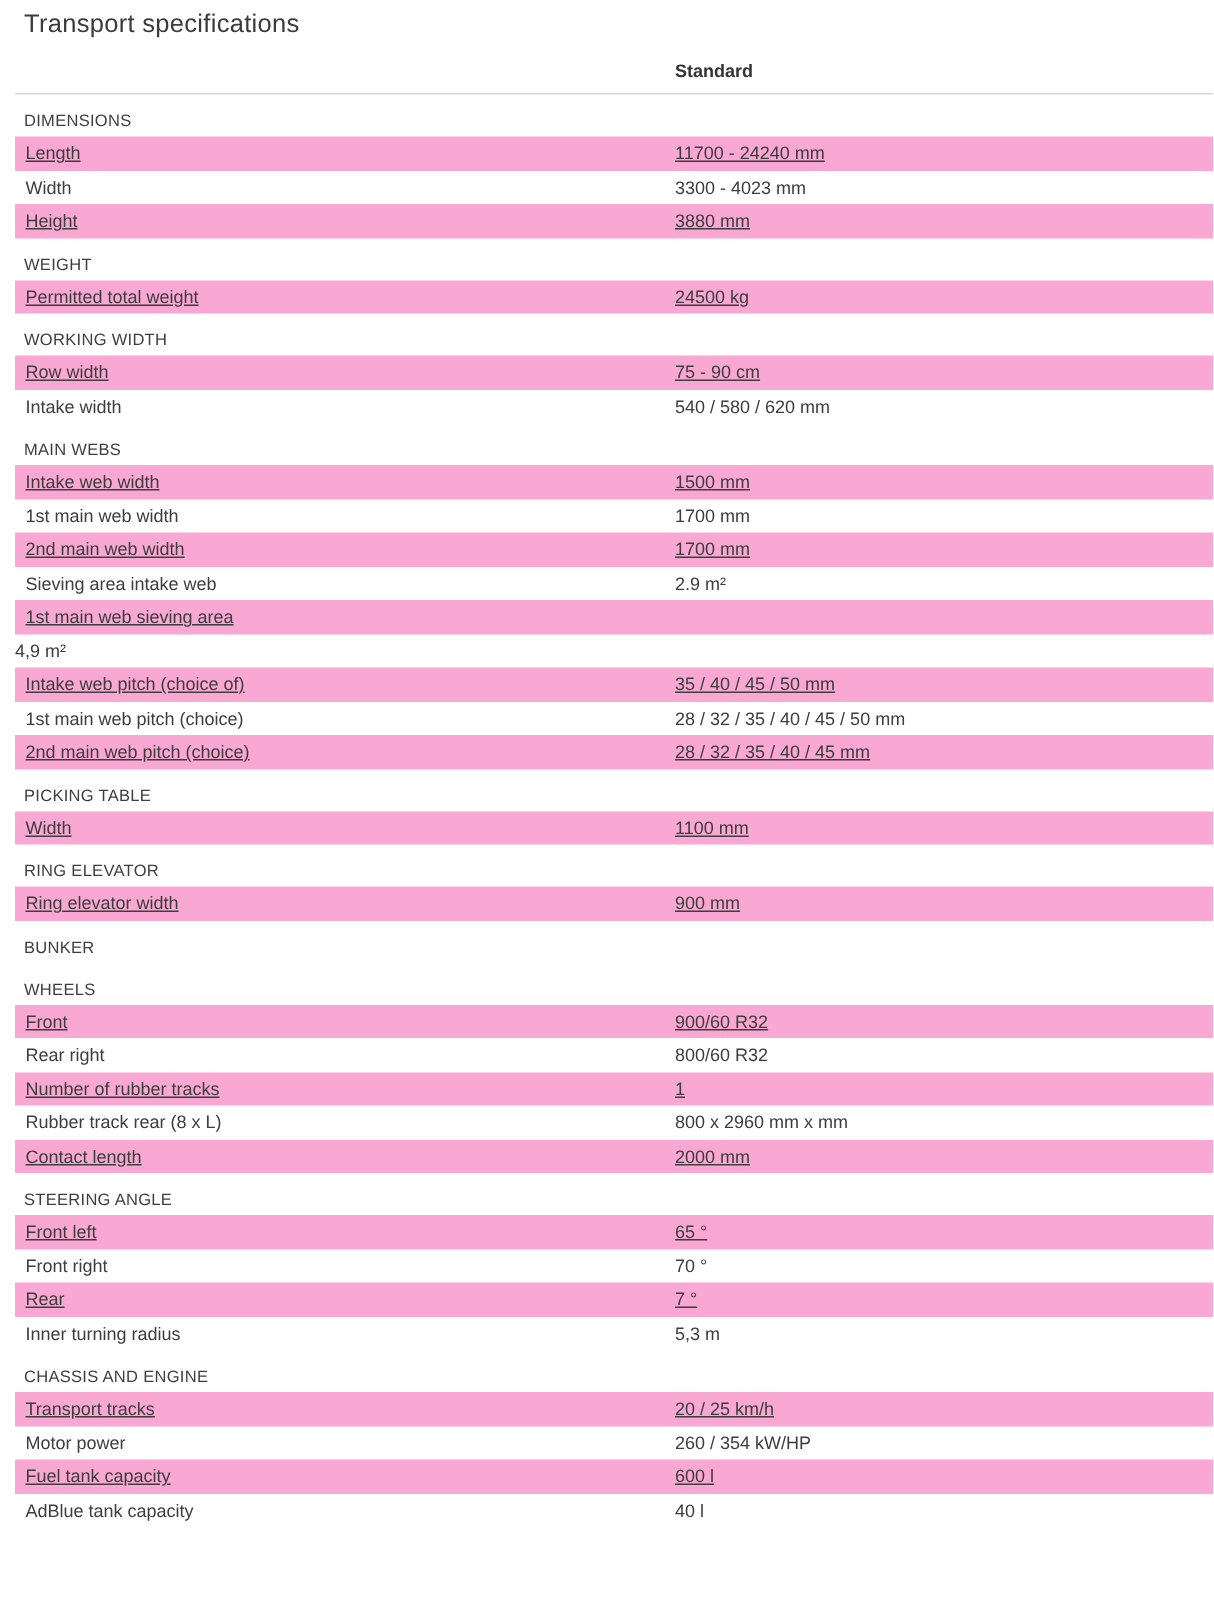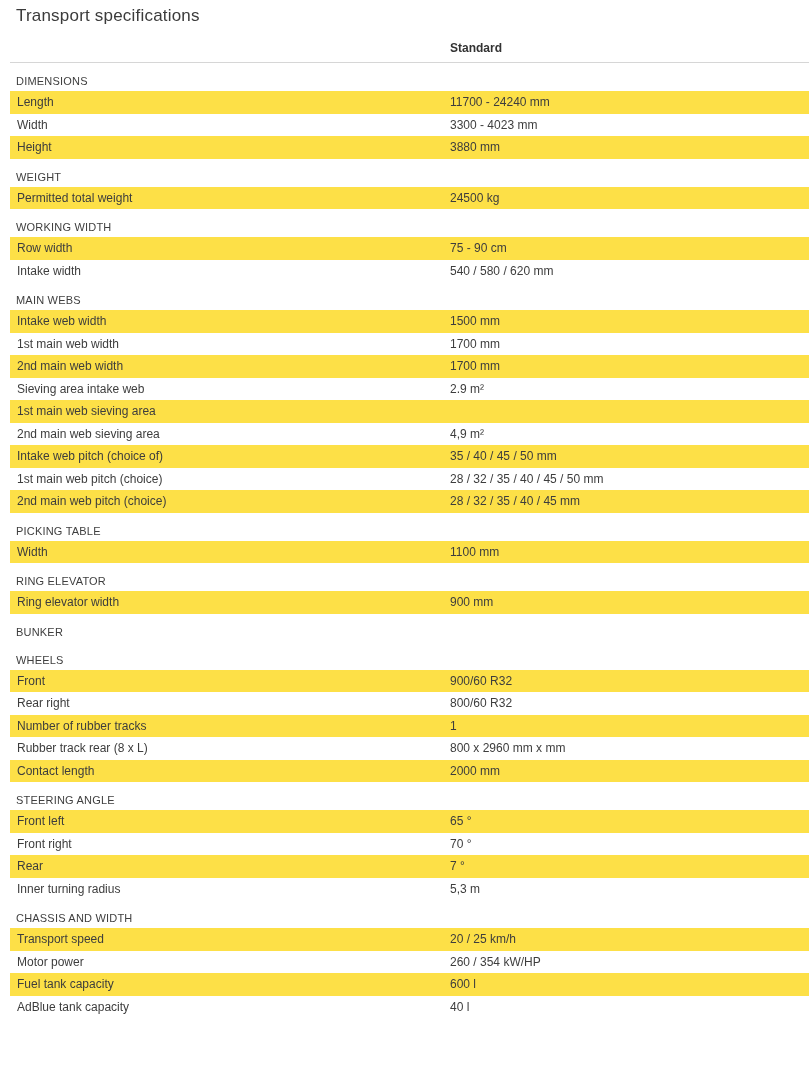"Length" .row.shaded { background: #fde047 -> #f9a8d4; text-decoration: none -> underline }
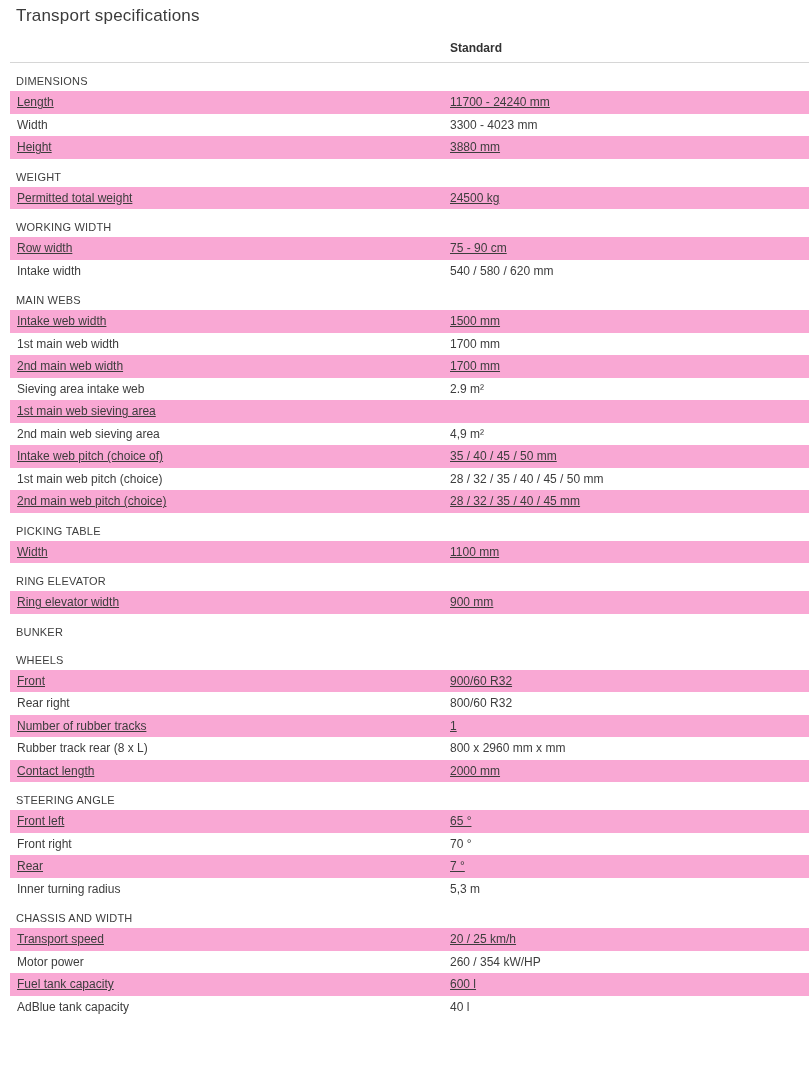"2nd main web sieving area" span.label { html: <span>2nd main web sieving area</span> -> none }
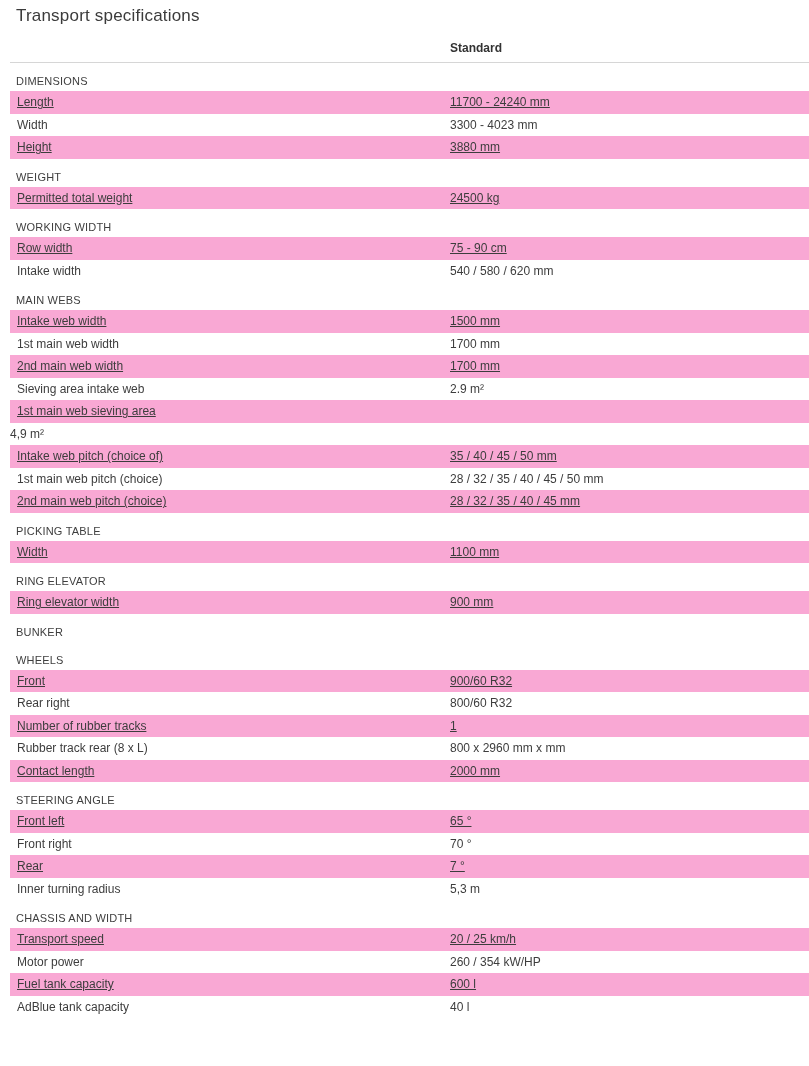"CHASSIS AND WIDTH" h2.section-title { text: WIDTH -> ENGINE }
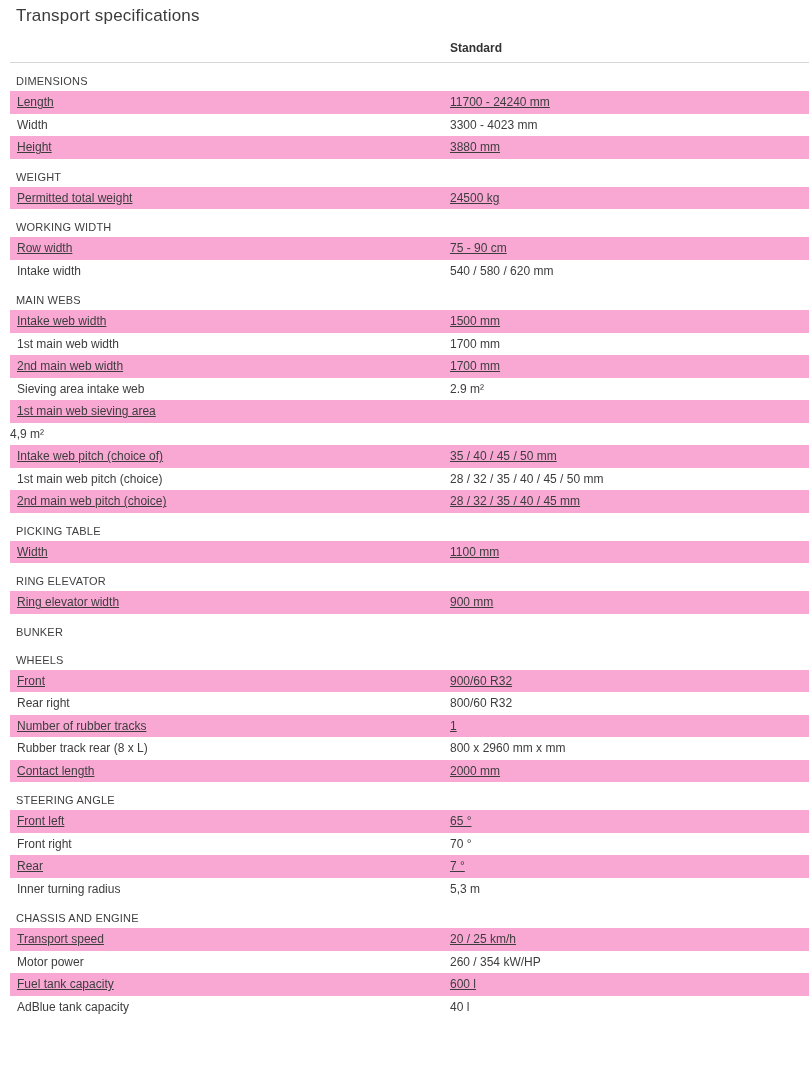"Transport speed" span.label { text: speed -> tracks }
